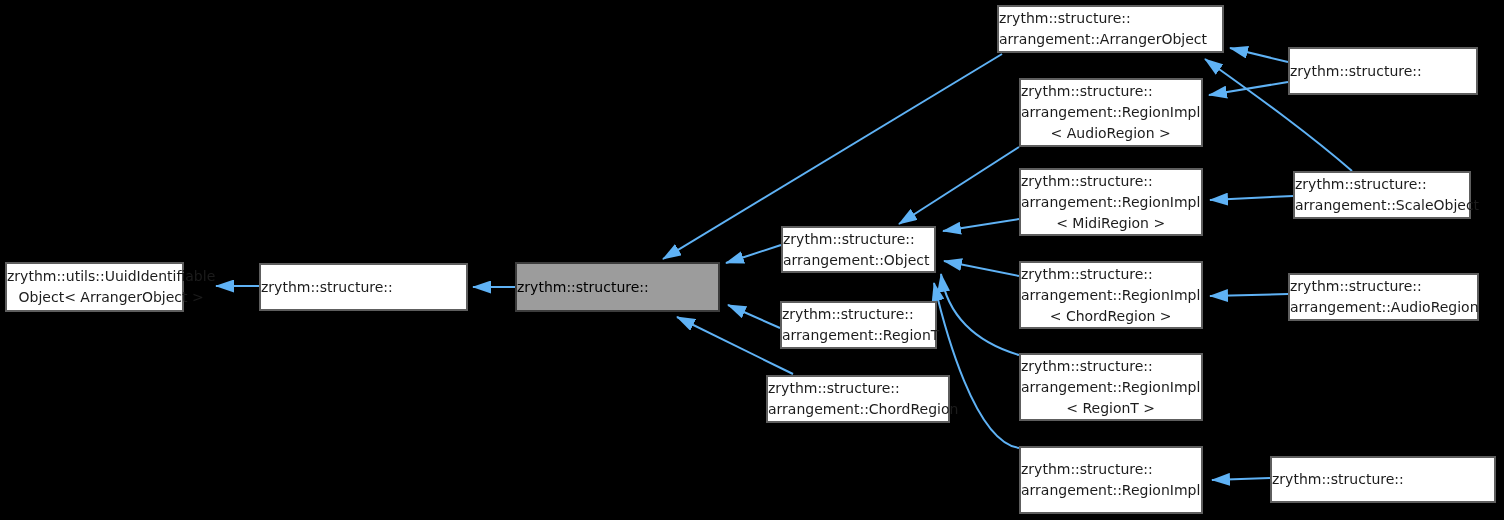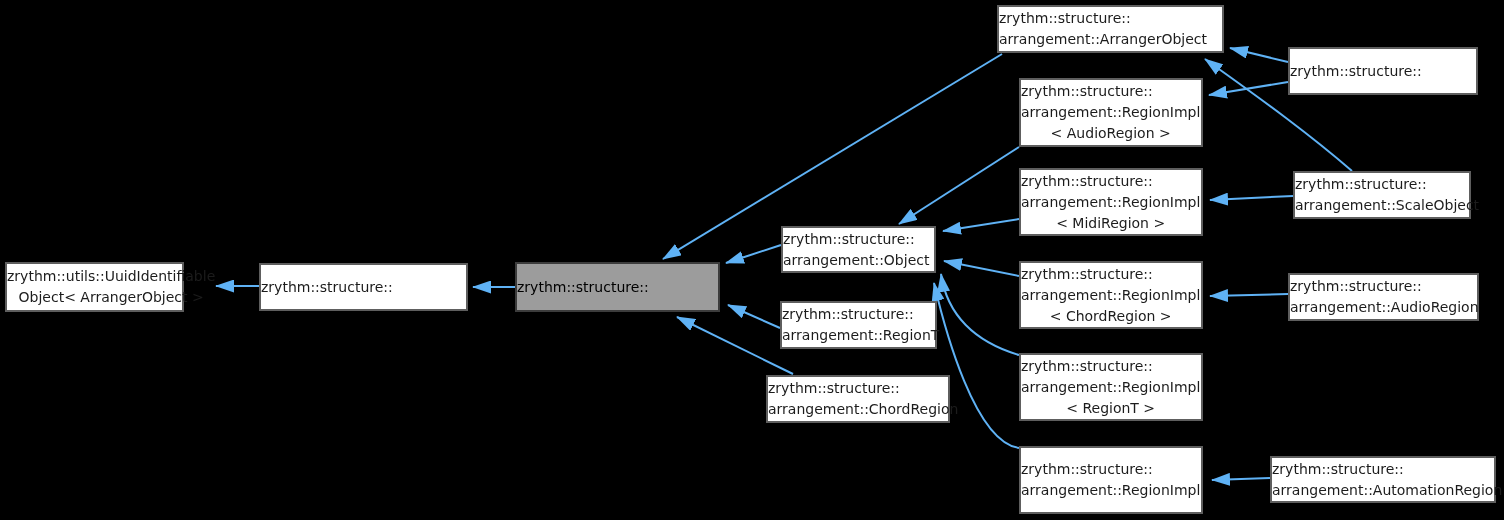"arrangement::AutomationRegion" span { html: <span>arrangement::AutomationRegion</span> -> none }
